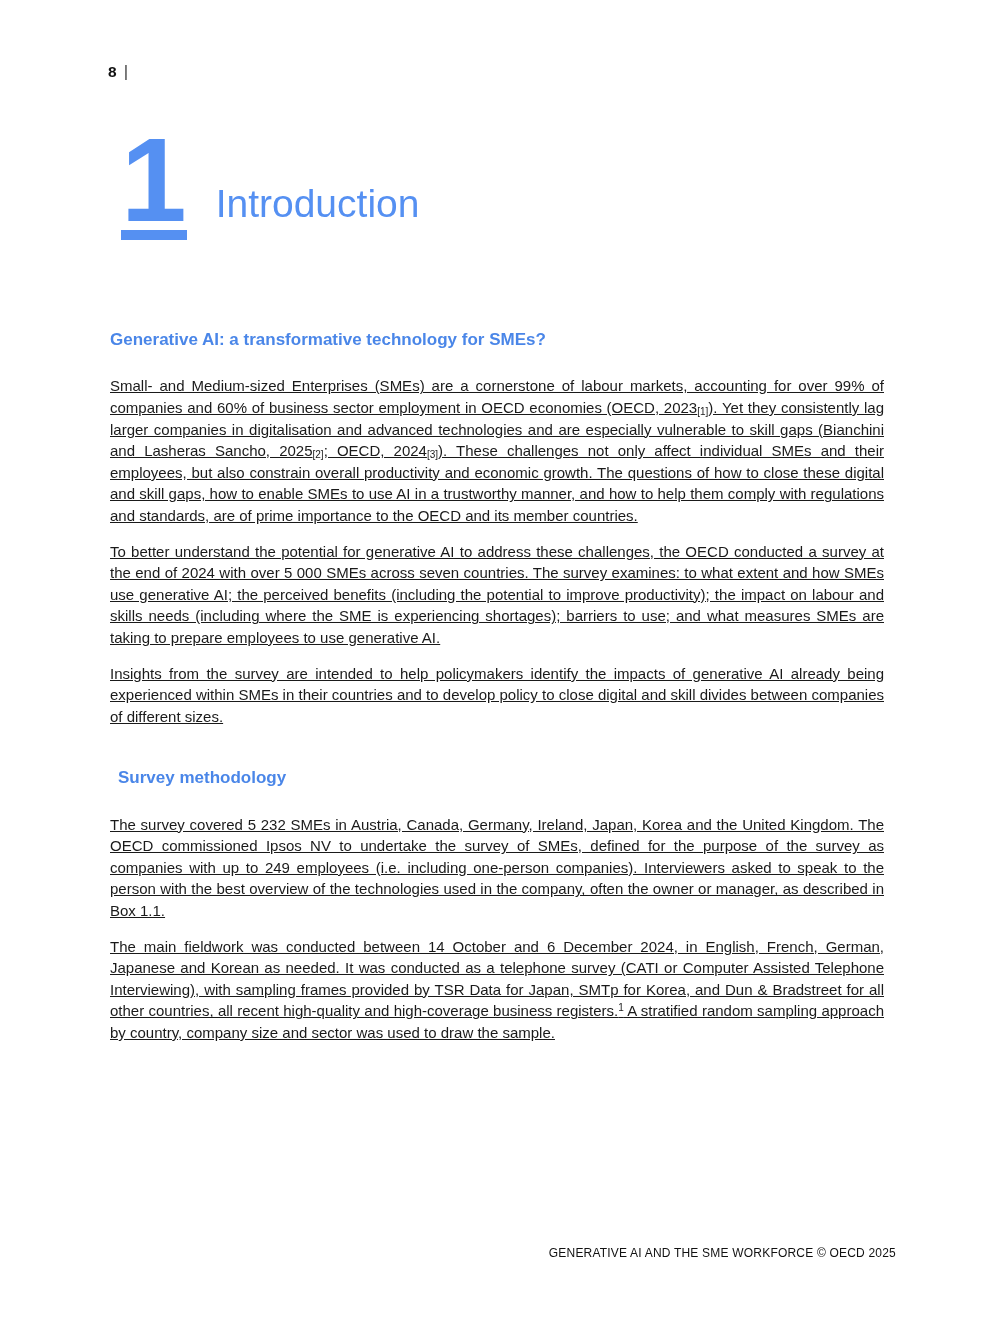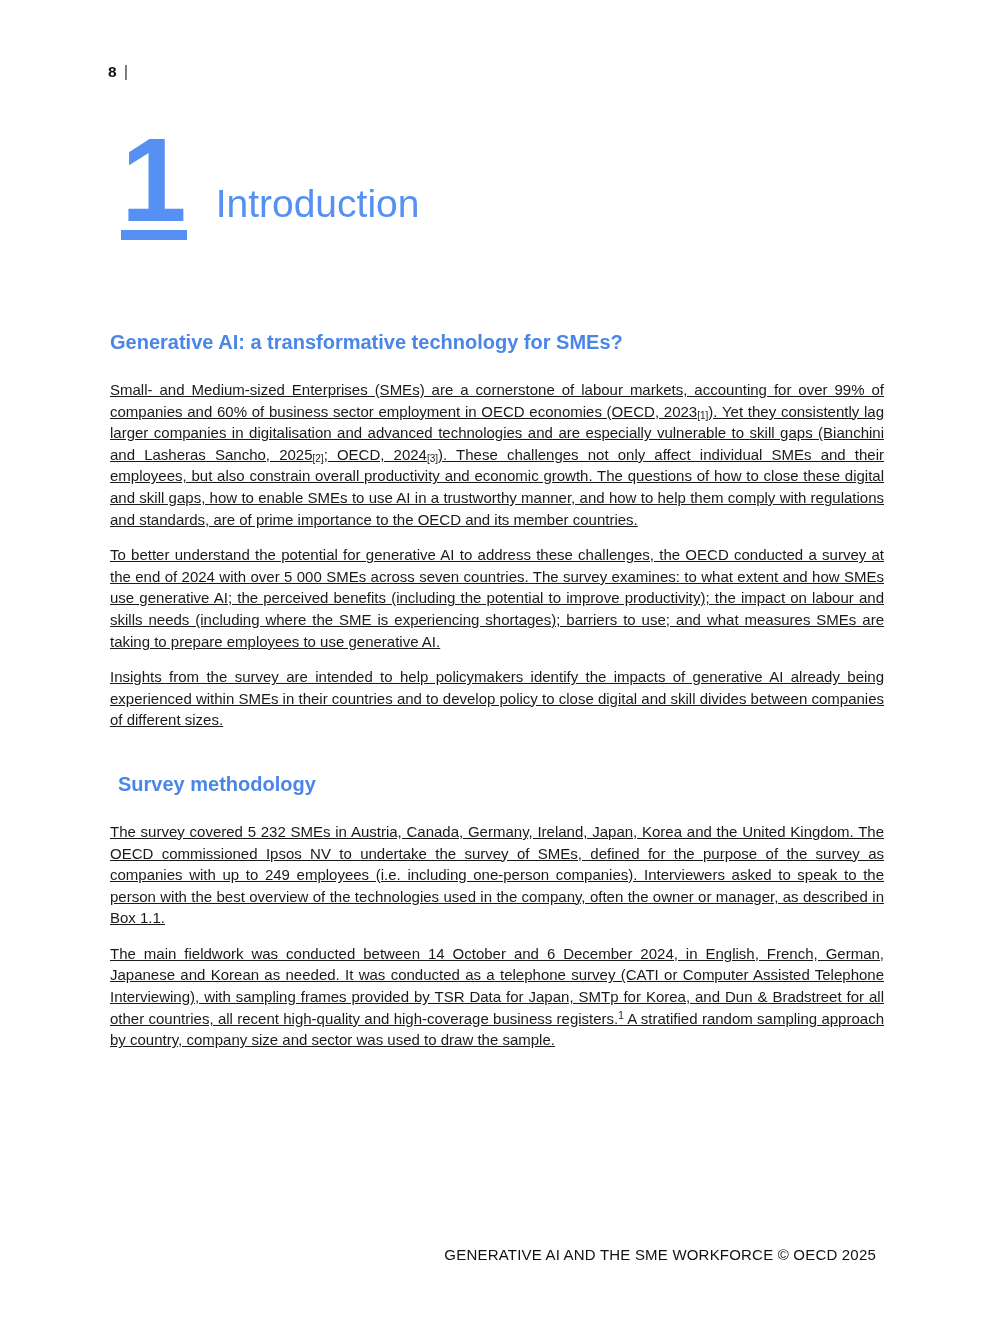"Generative AI: a transformative" .section-heading { font-size: 20px -> 17px }
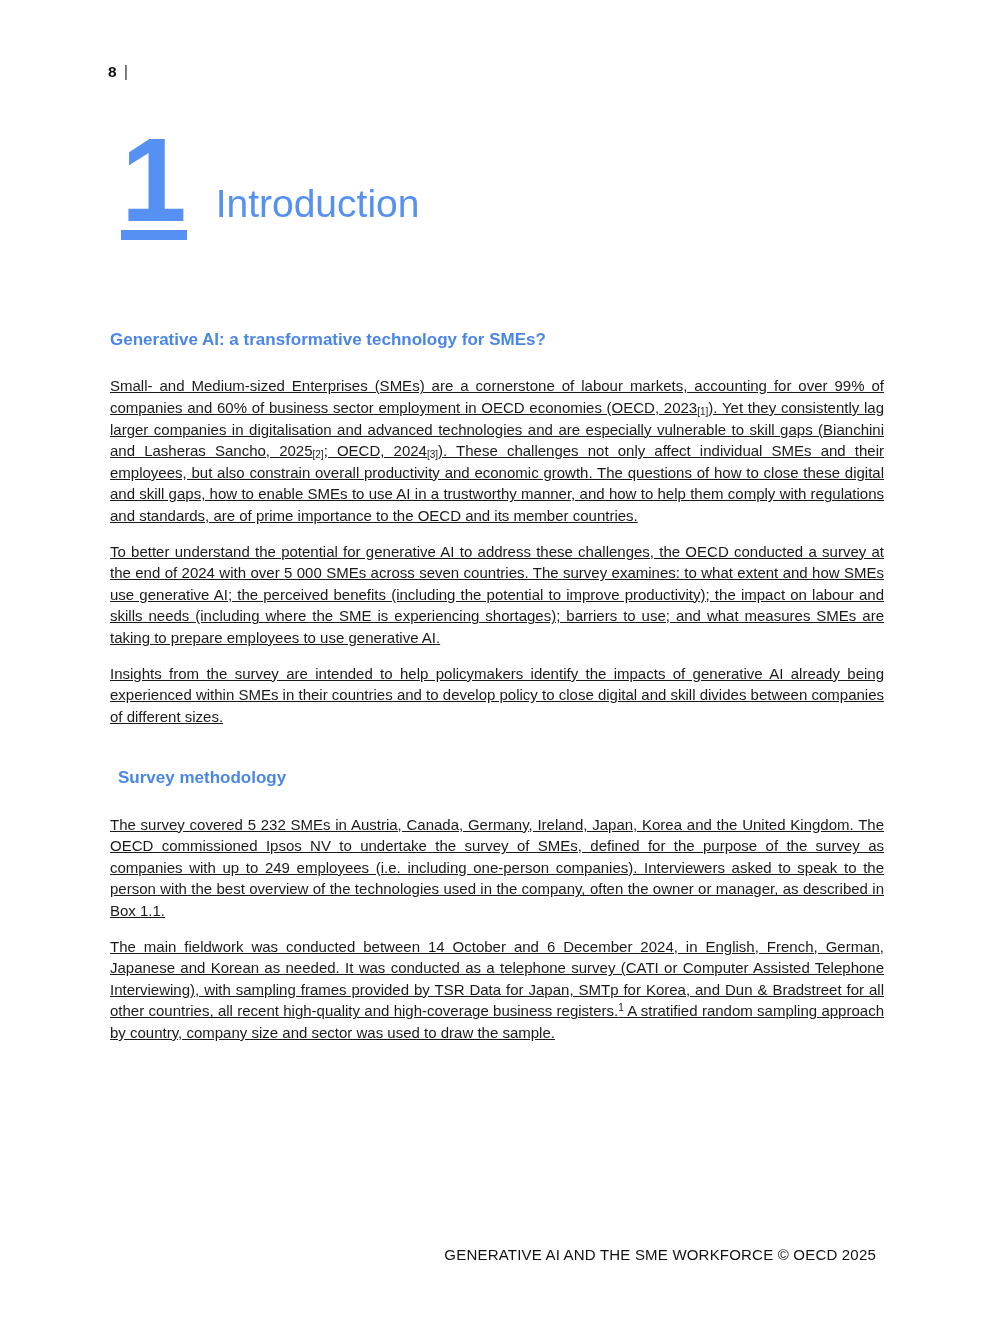"GENERATIVE AI AND THE SME" .footer { font-size: 15px -> 12px; right: 116px -> 96px }
